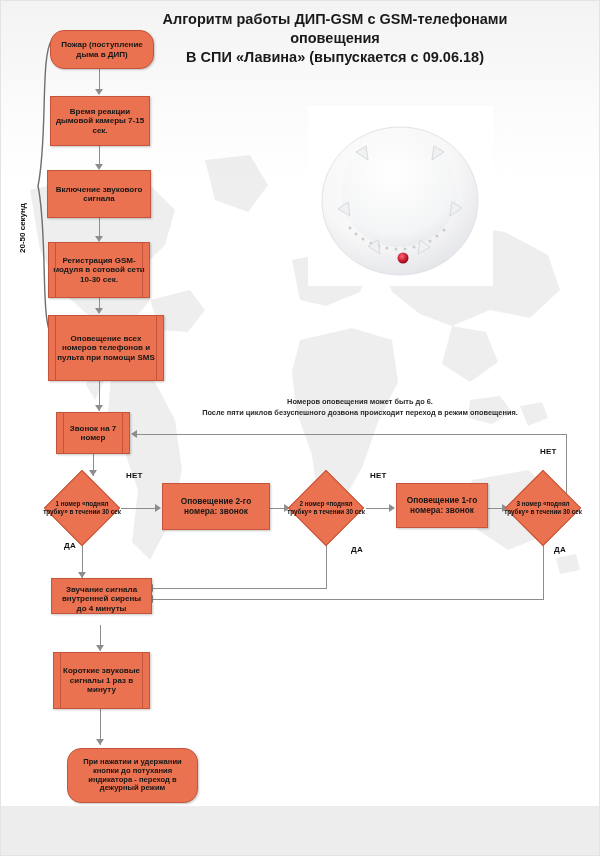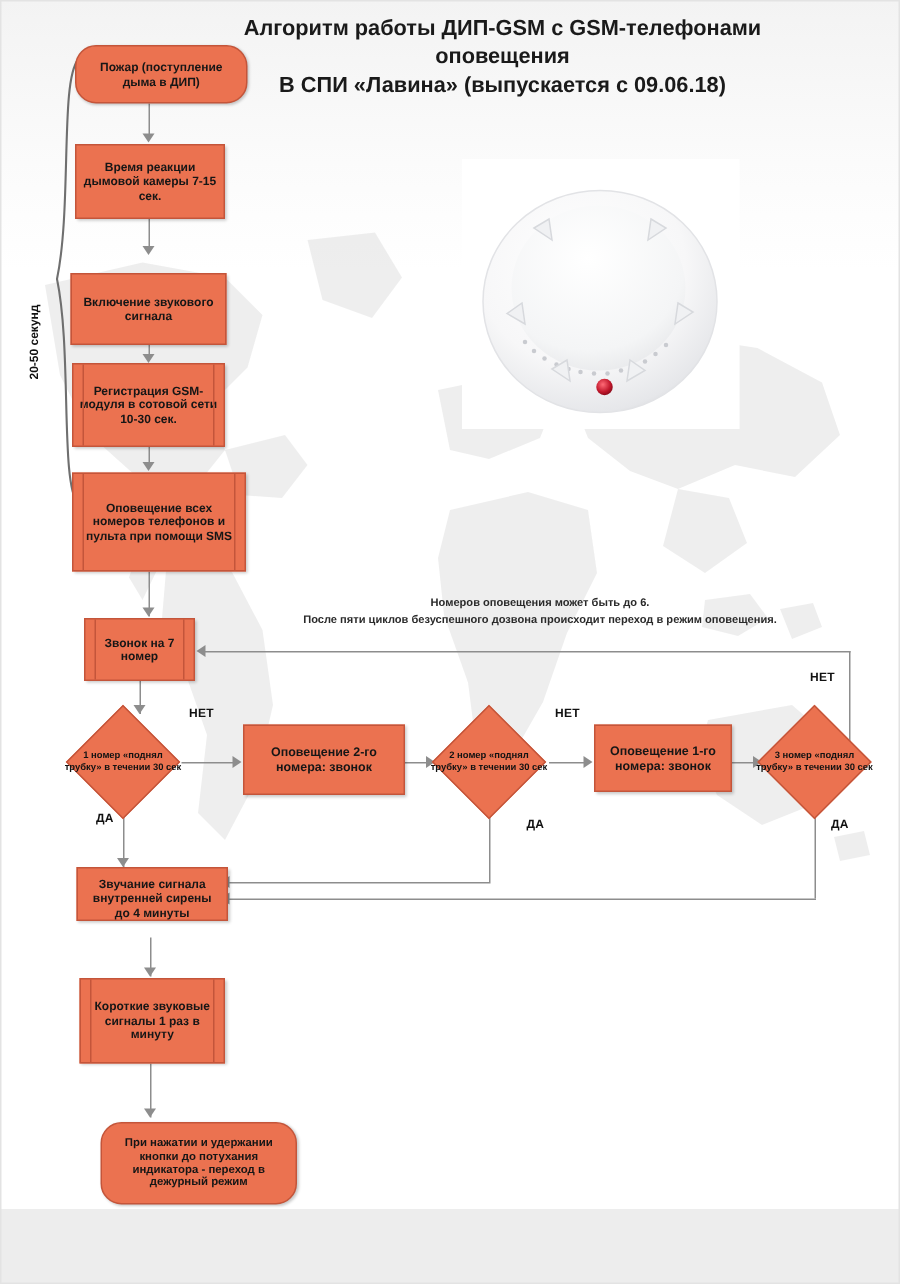"Пожар (поступление дыма в ДИП)" div.node { width: 115px -> 104px }
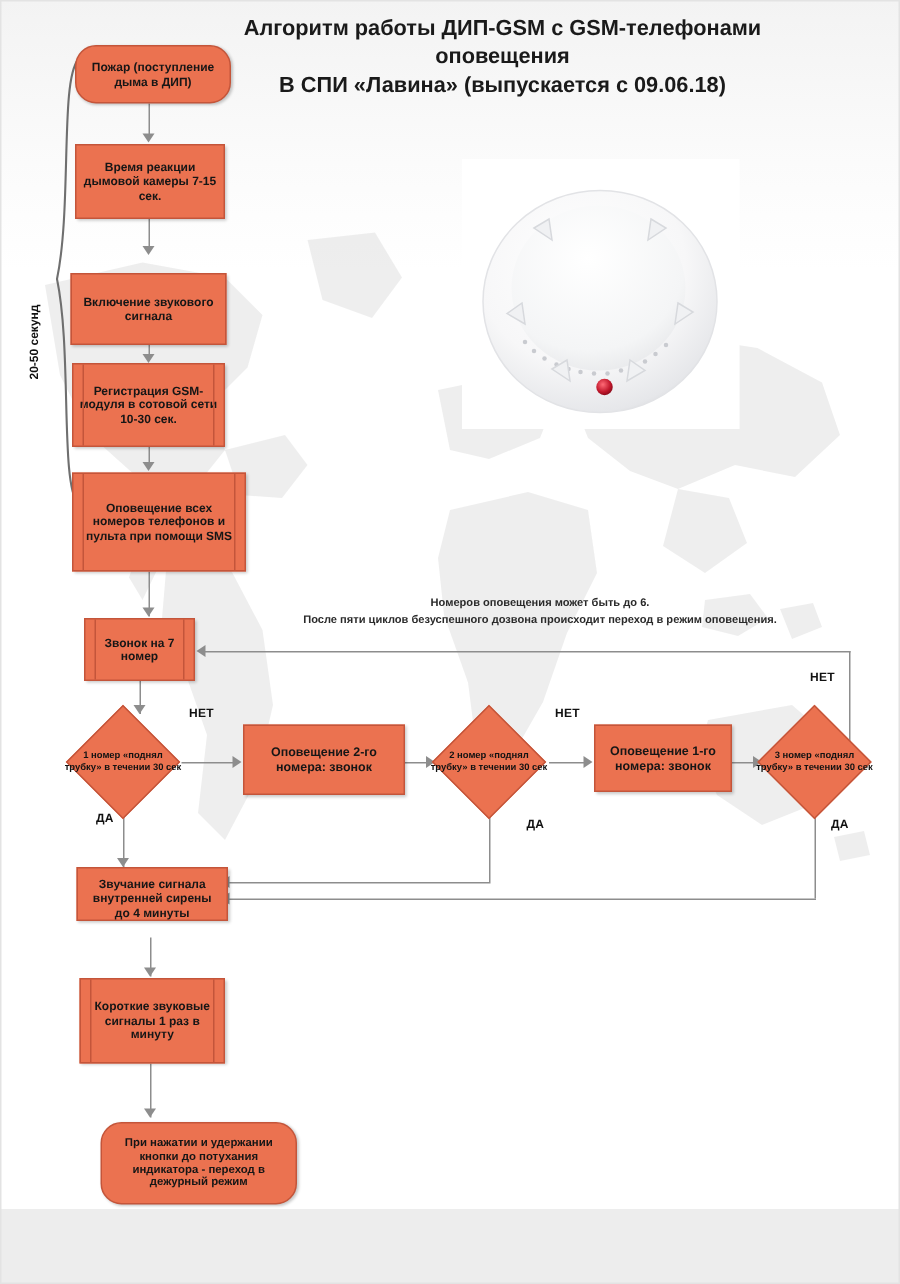"Включение звукового сигнала" div.node { margin-top: 12px -> none }
